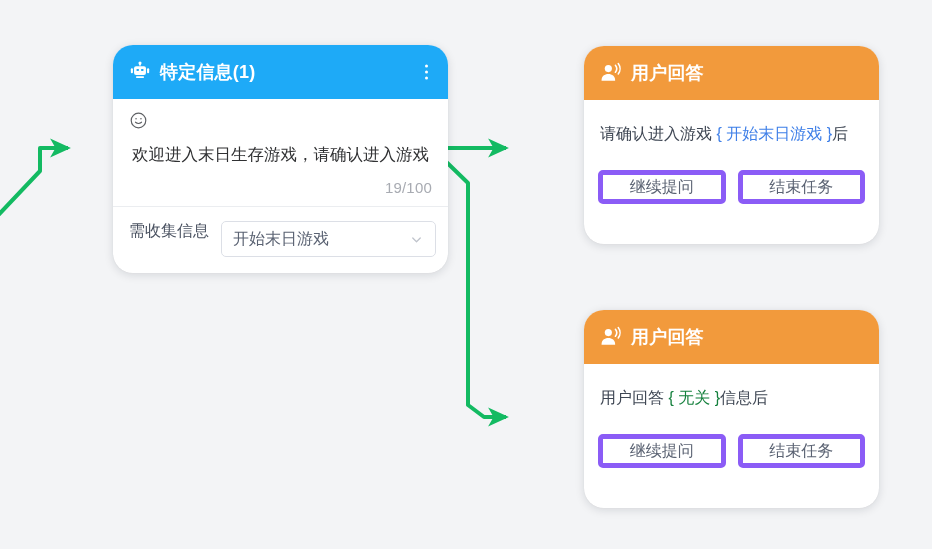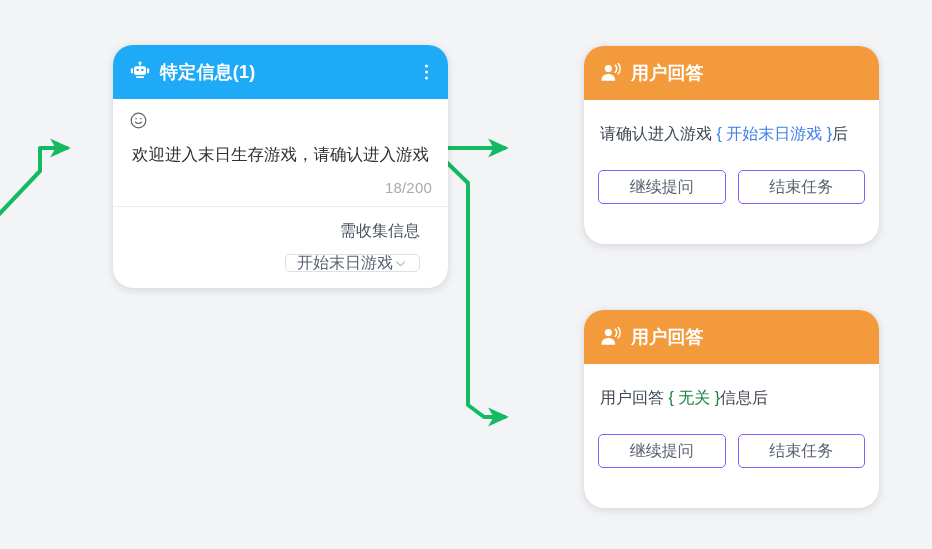"18/200" div.char-count { text: 18/200 -> 19/100 }
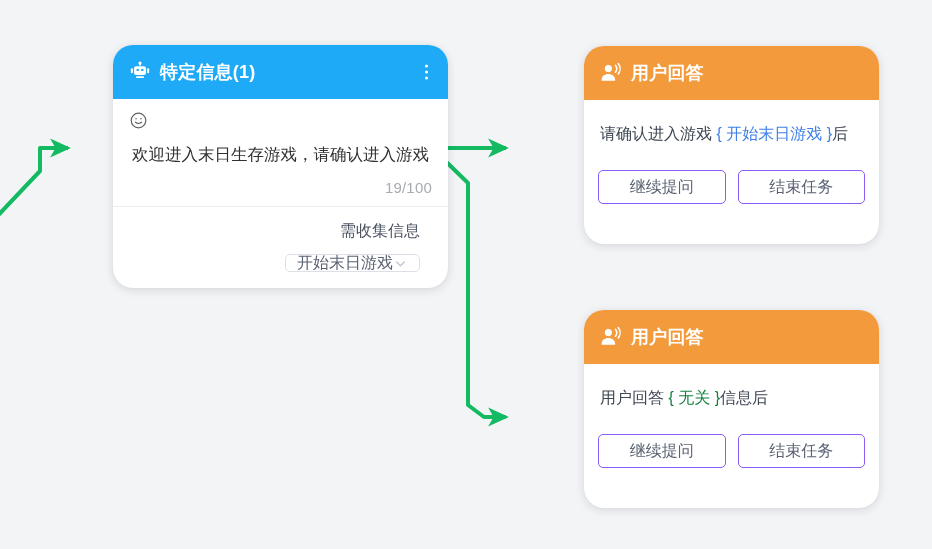"继续提问" .btn { border: 1px solid #8b5cf6 -> 5px solid #8b5cf6 }
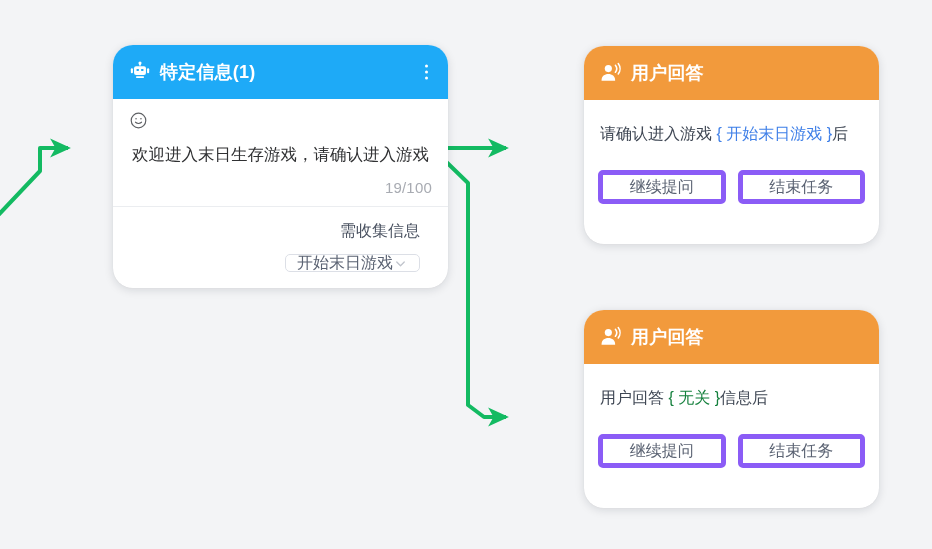"需收集信息" .field-row { align-items: flex-end -> flex-start; flex-direction: column -> none; padding: 14px 28px 16px 16px -> 14px 12px 16px 16px }
